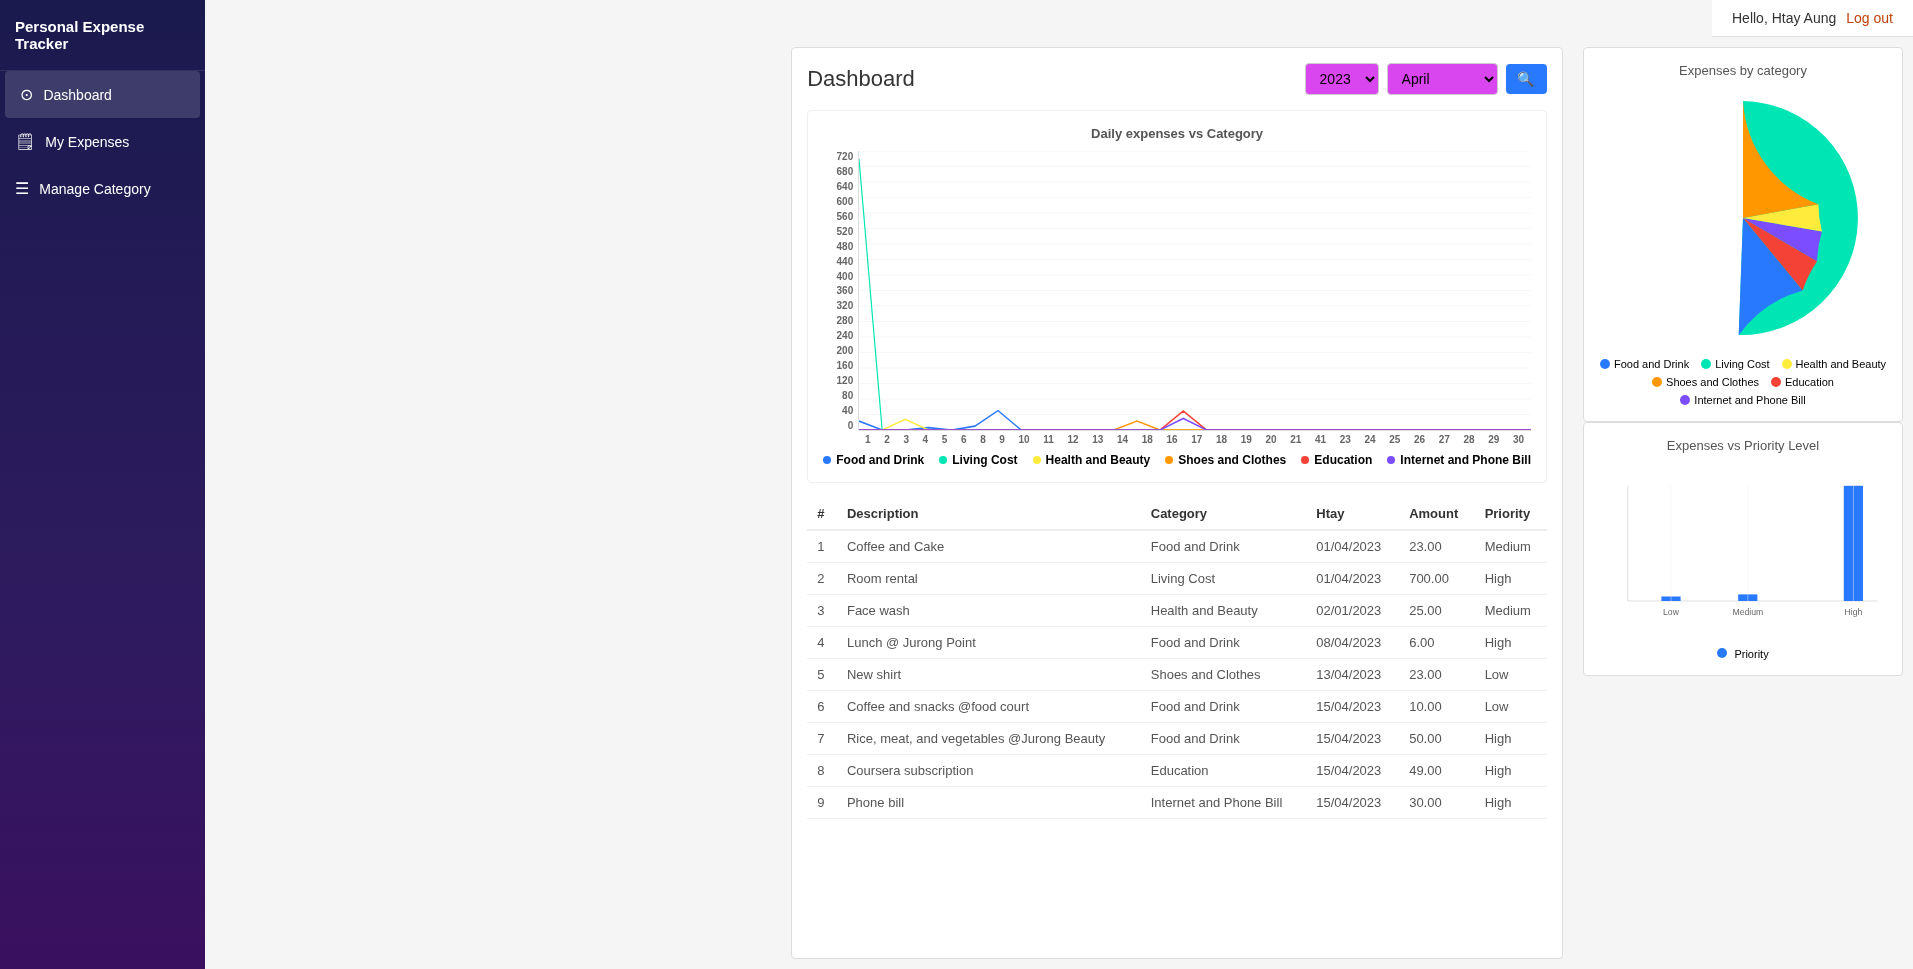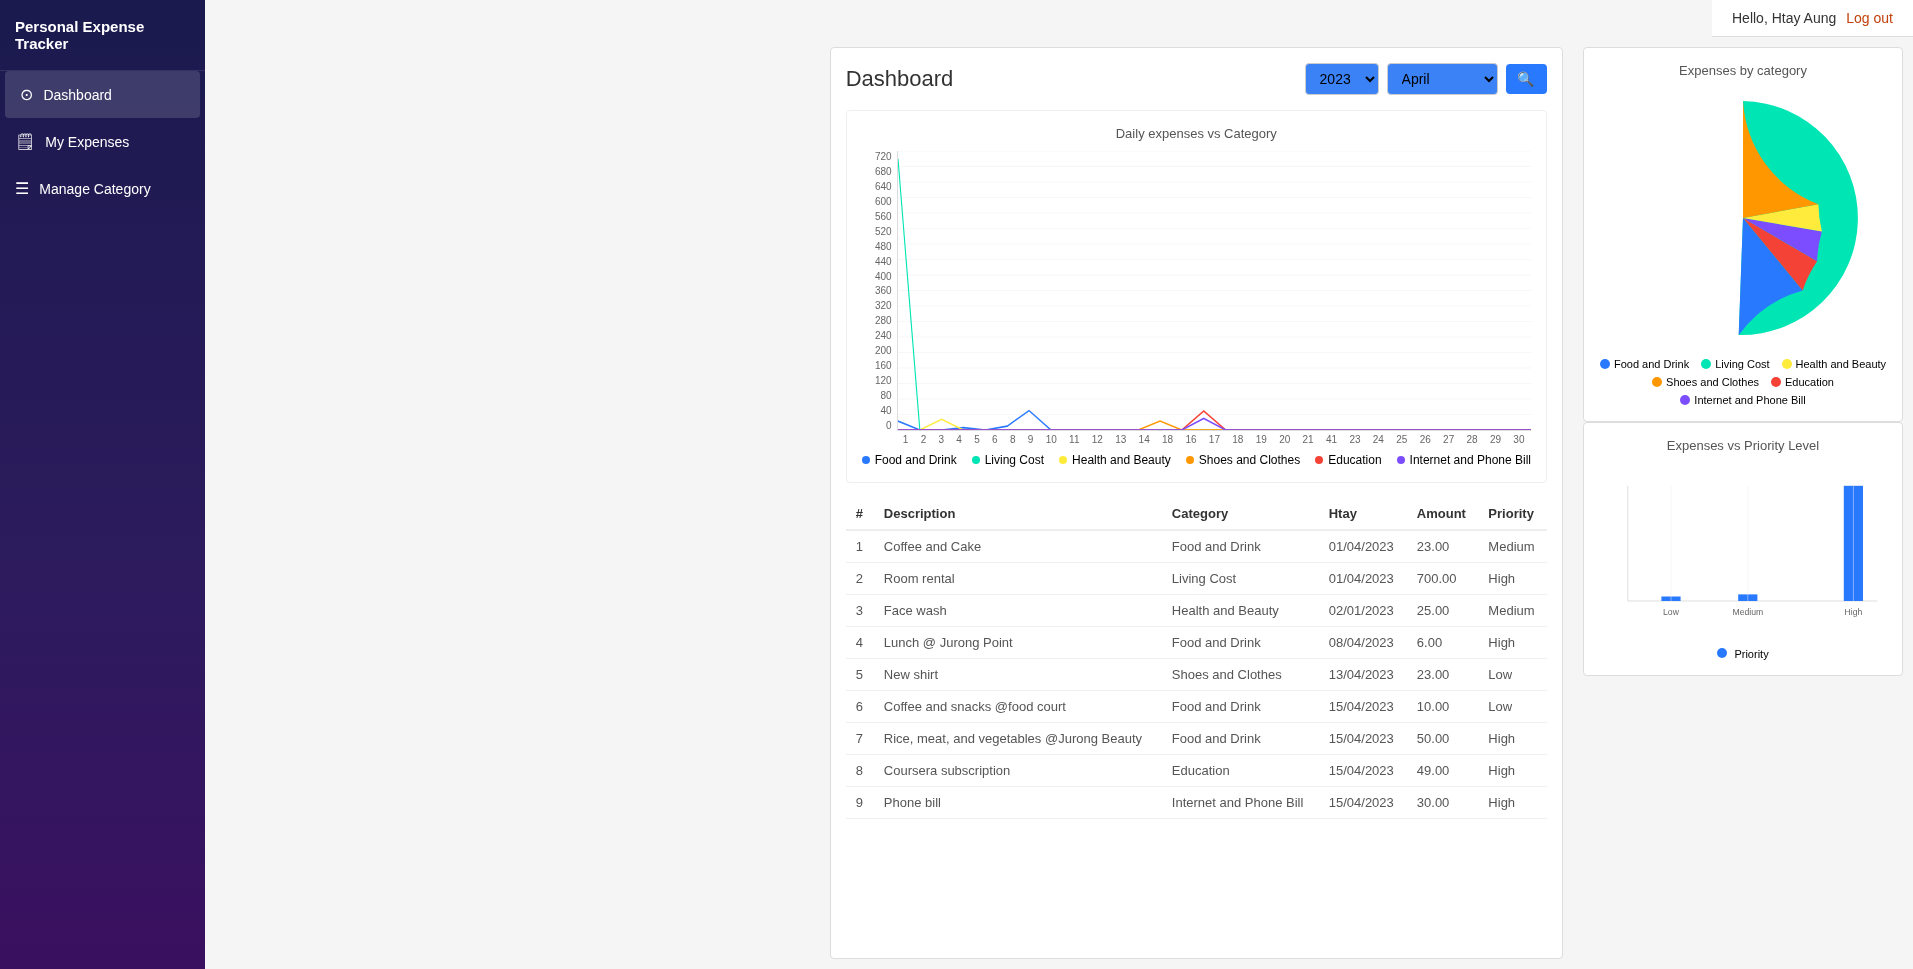"2023" .filter-select { background: #3b82f6 -> #d946ef }
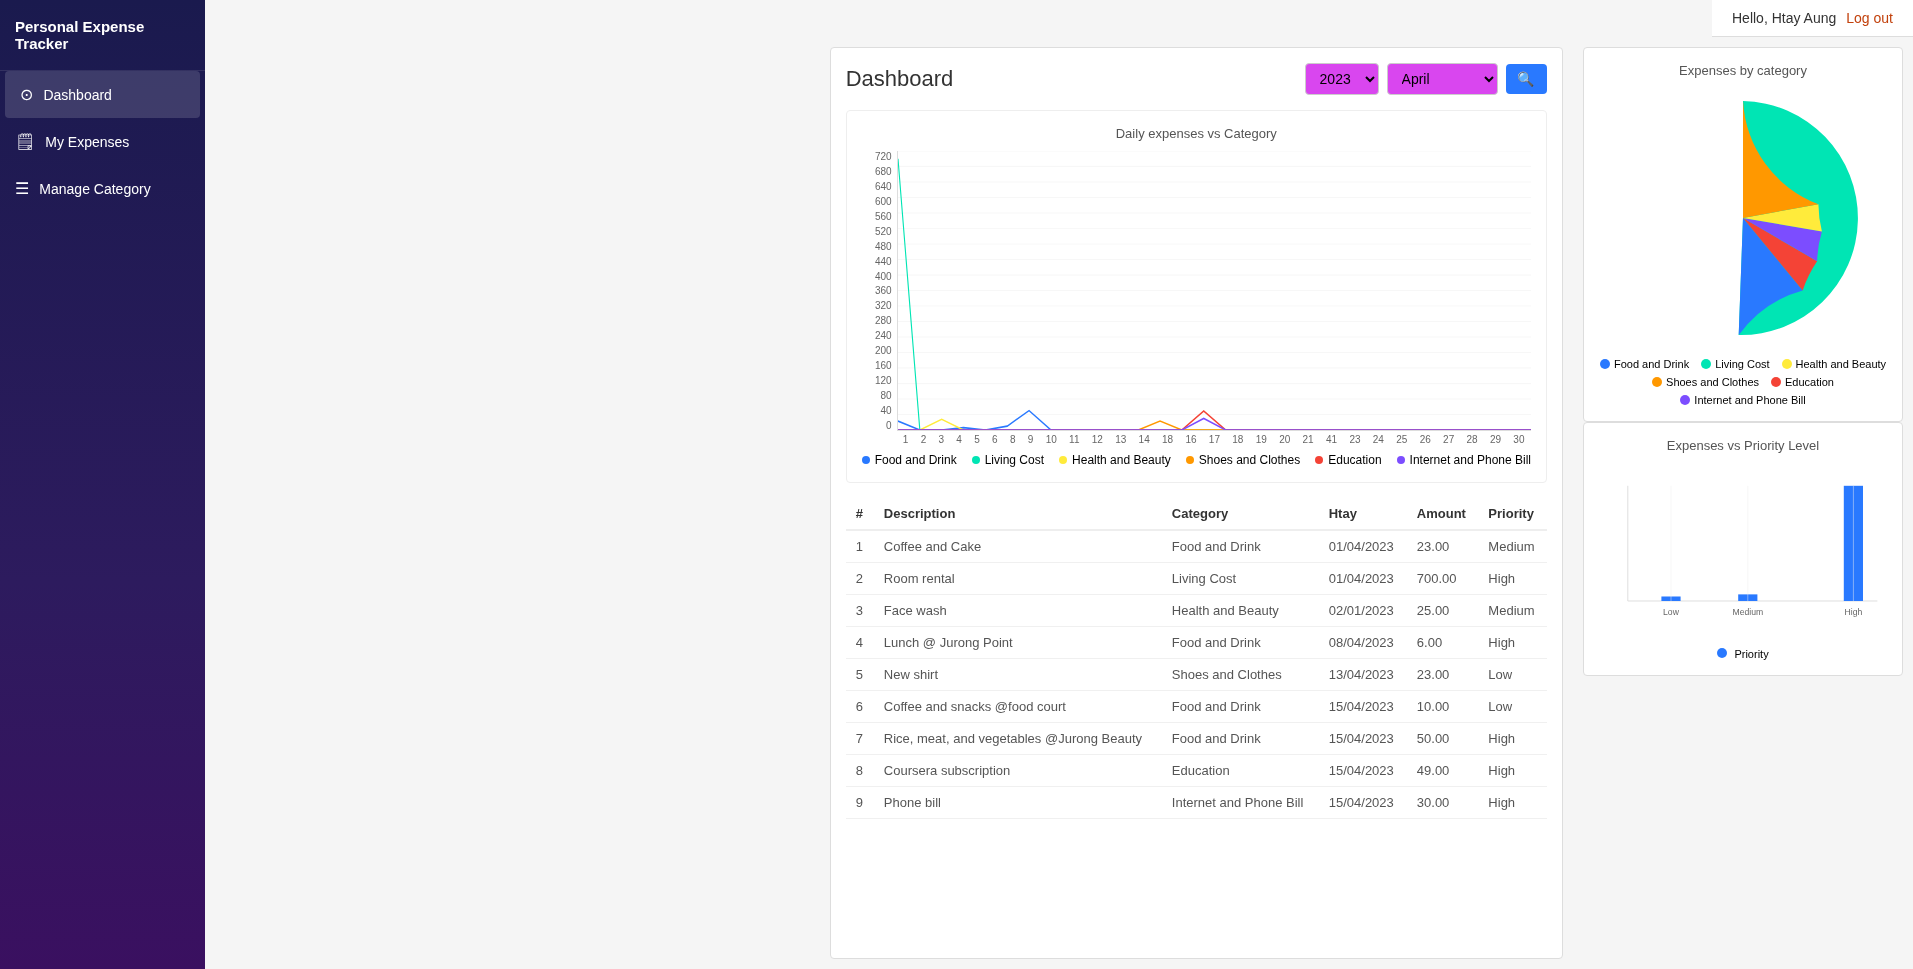"Daily expenses vs Category" .chart-container { font-weight: none -> bold }
